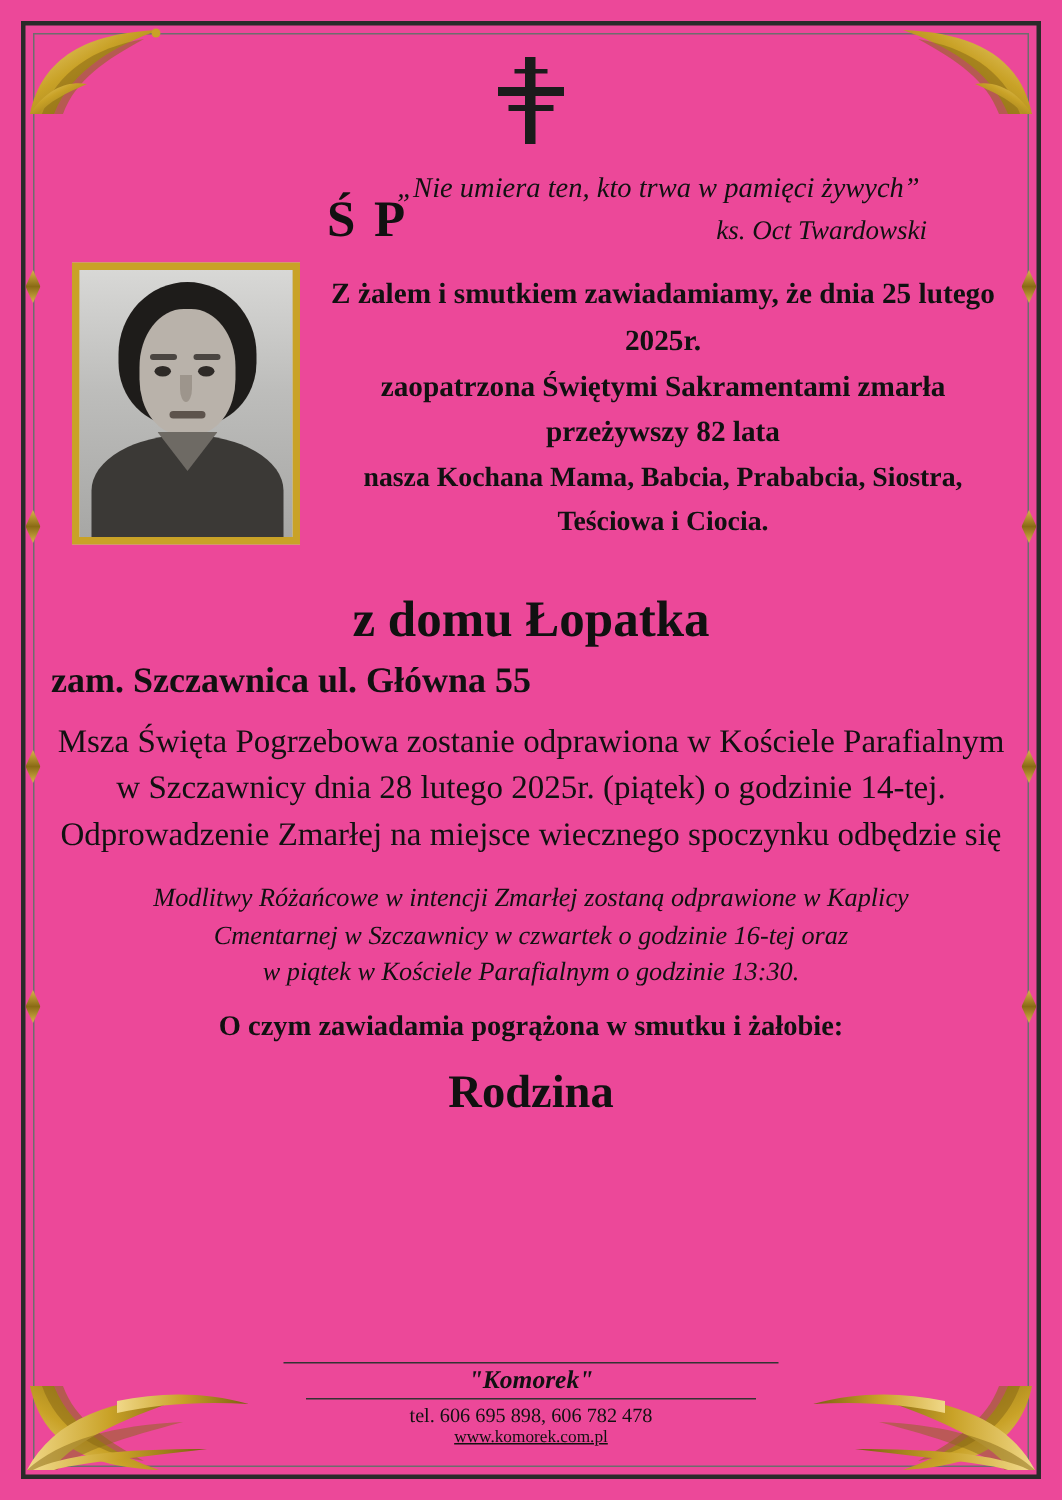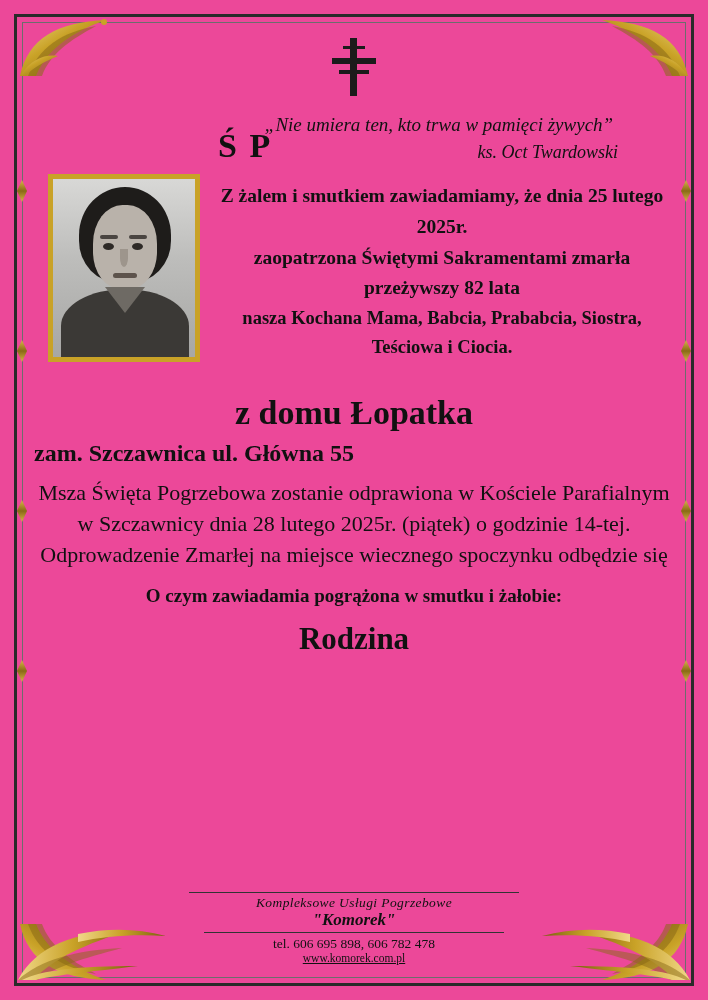"Modlitwy Różańcowe w intencji Zmarłej" div.rosary { html: none -> <div> <div>Modlitwy Różańcowe w intencji Zmarłej zostaną odprawione w Kaplicy</div> <div>Cmentarnej w Szczawnicy w czwartek o godzinie 16-tej oraz</div> <div>w piątek w Kościele Parafialnym o godzinie 13:30.</div> </div> }
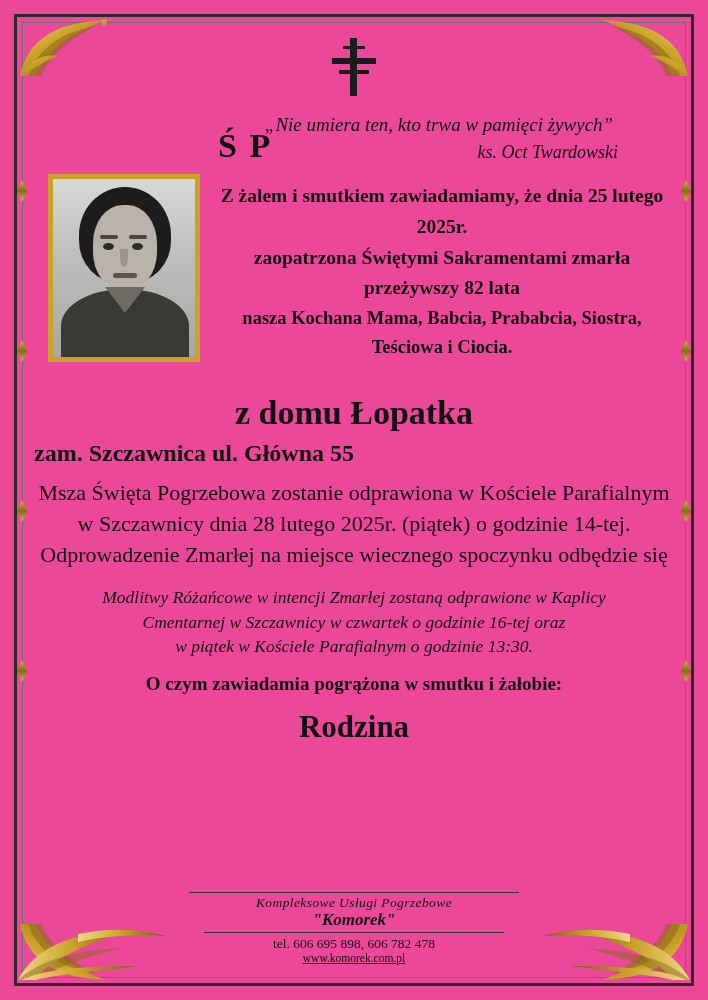"Kompleksowe Usługi Pogrzebowe" div.footer-line1 { html: <div>Kompleksowe Usługi Pogrzebowe</div> -> none }
